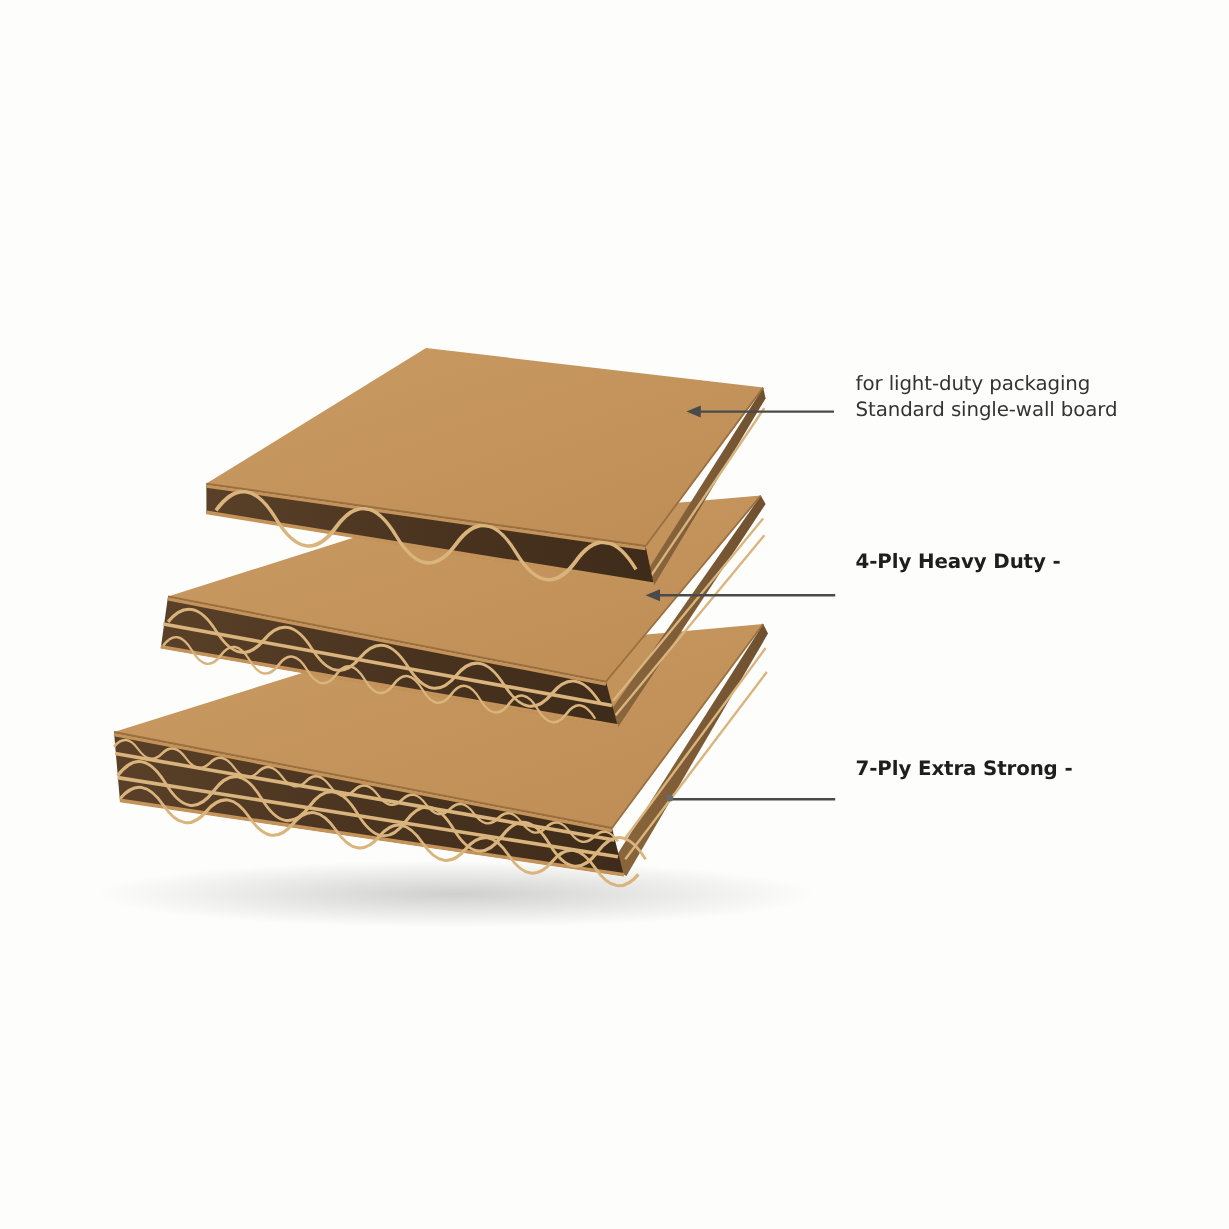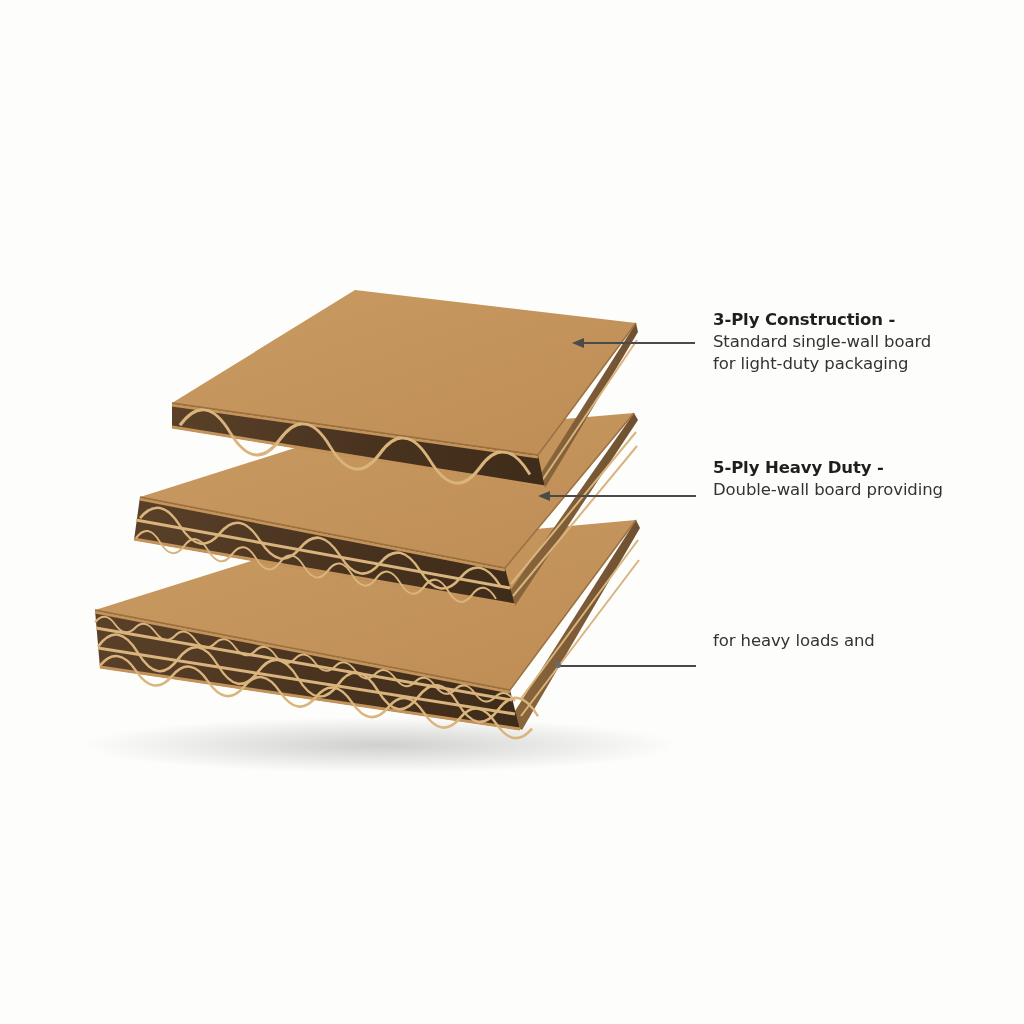"3-Ply Construction -" span.title { html: <span>3-Ply Construction -</span> -> none }
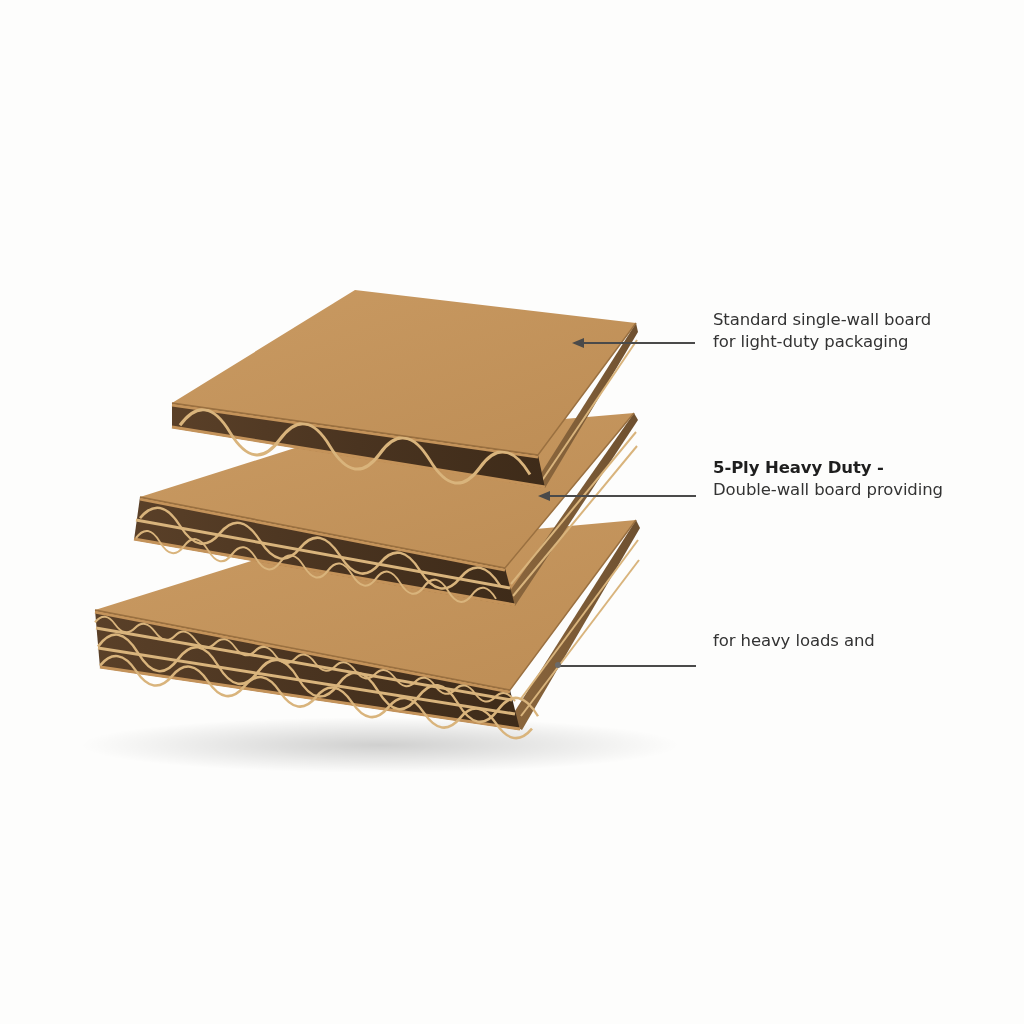"Standard single-wall board" span.line { order: before "for light-duty packaging" -> after "for light-duty packaging" }
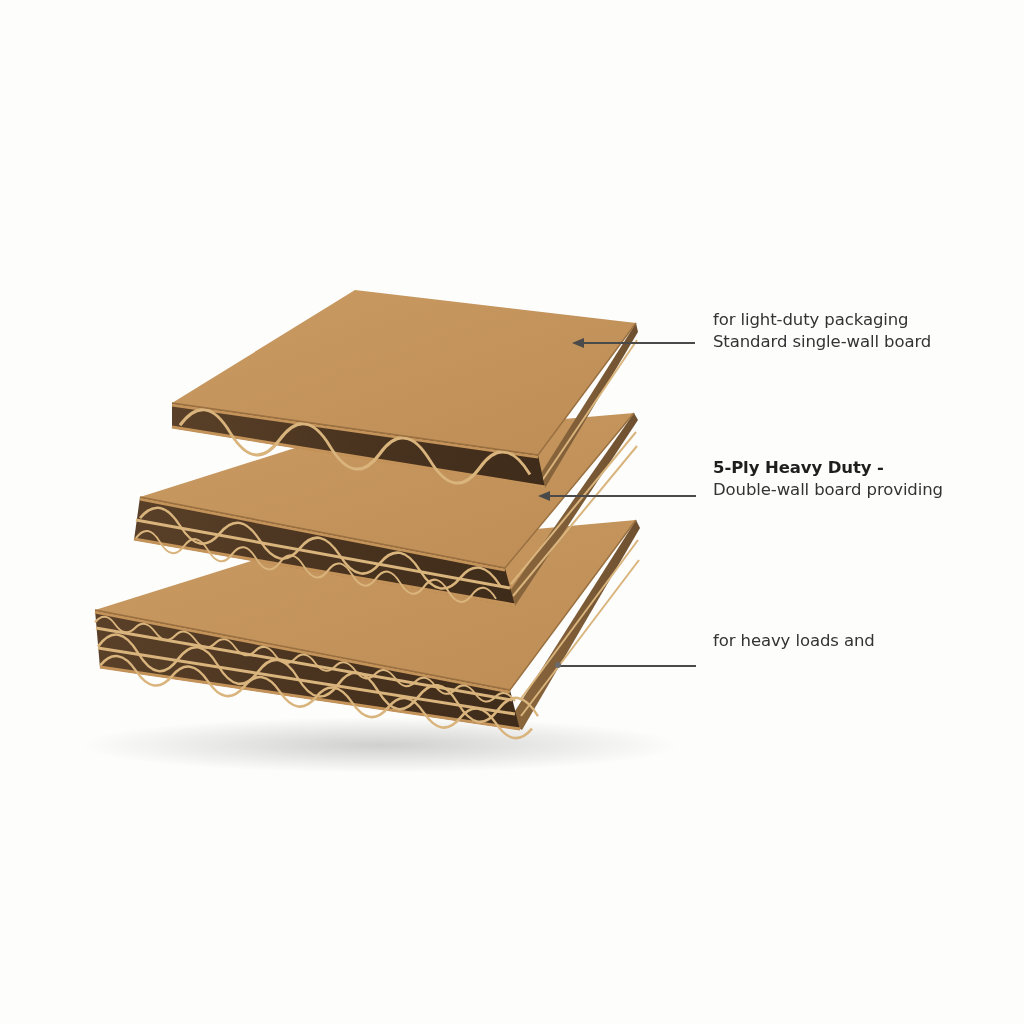"5-Ply Heavy Duty -" span.title { text: 5-Ply -> 4-Ply }
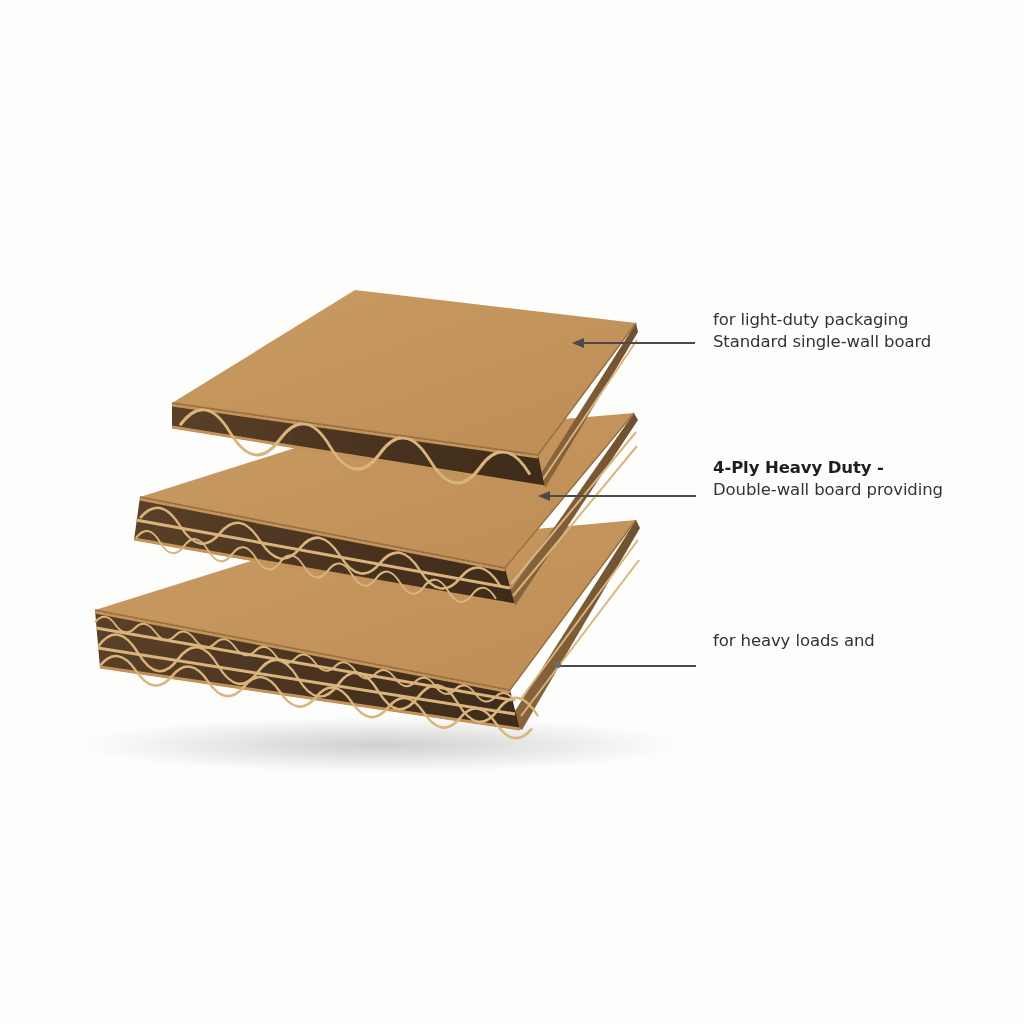"Double-wall board providing" span.line { html: <span>Double-wall board providing</span> -> none }
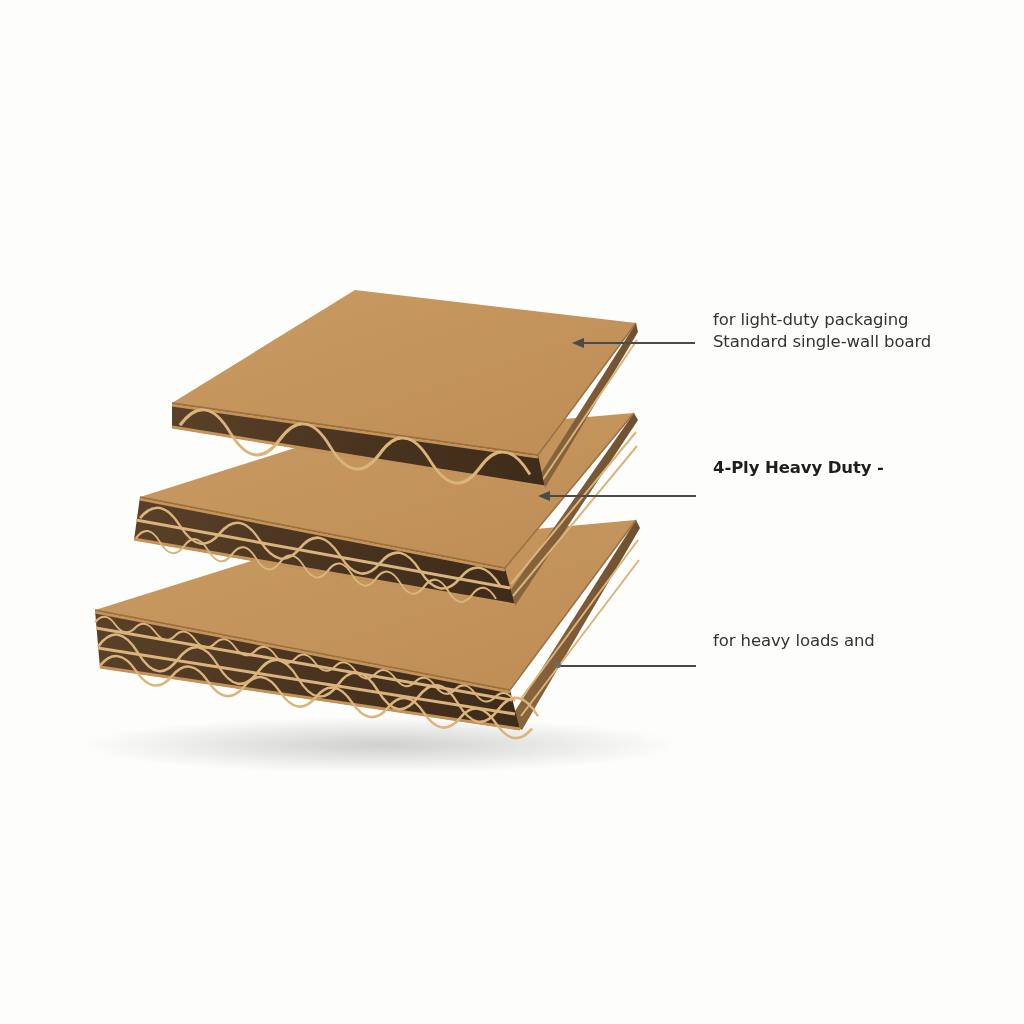"7-Ply Extra Strong -" span.title { html: none -> <span>7-Ply Extra Strong -</span> }
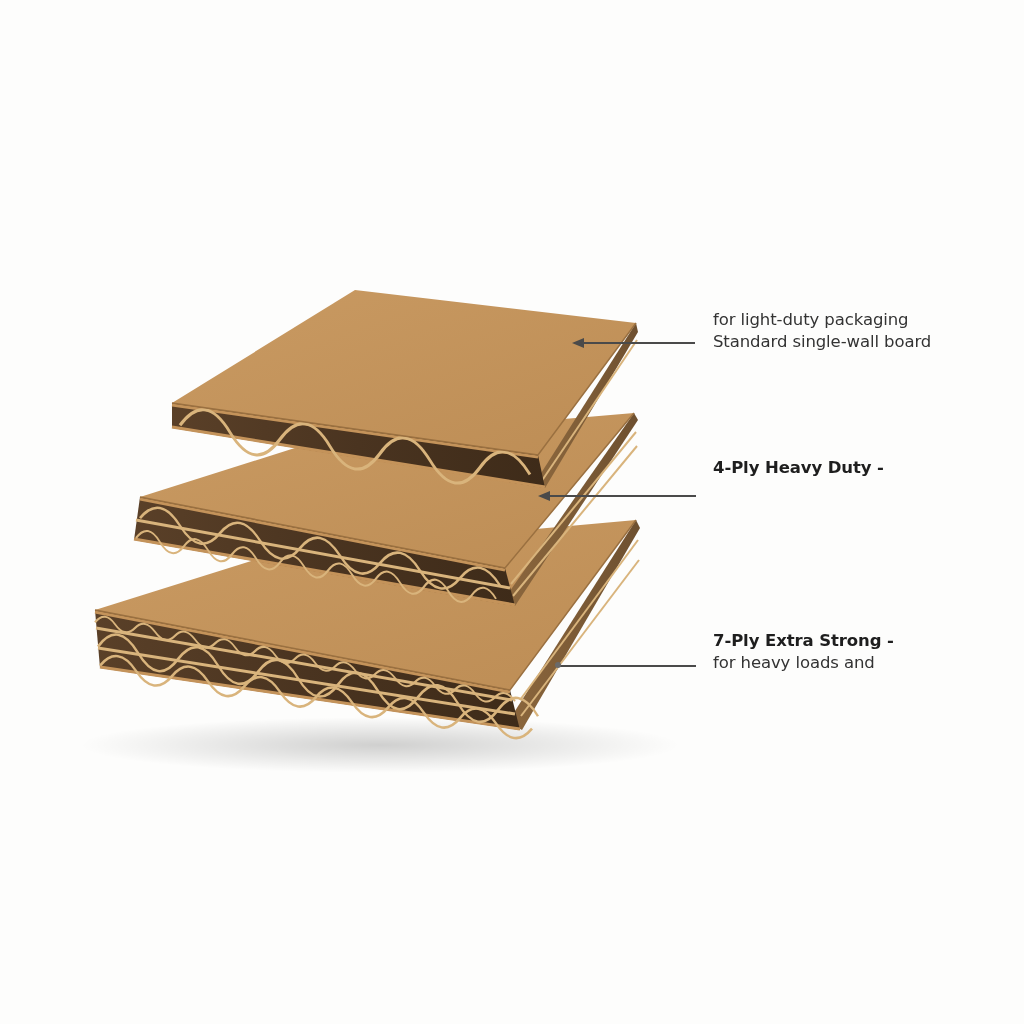"for heavy loads and" span.line { html: <span>for heavy loads and</span> -> none }
